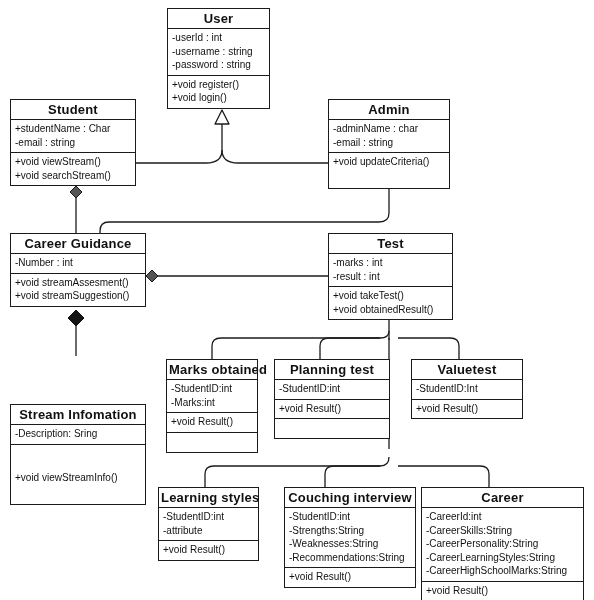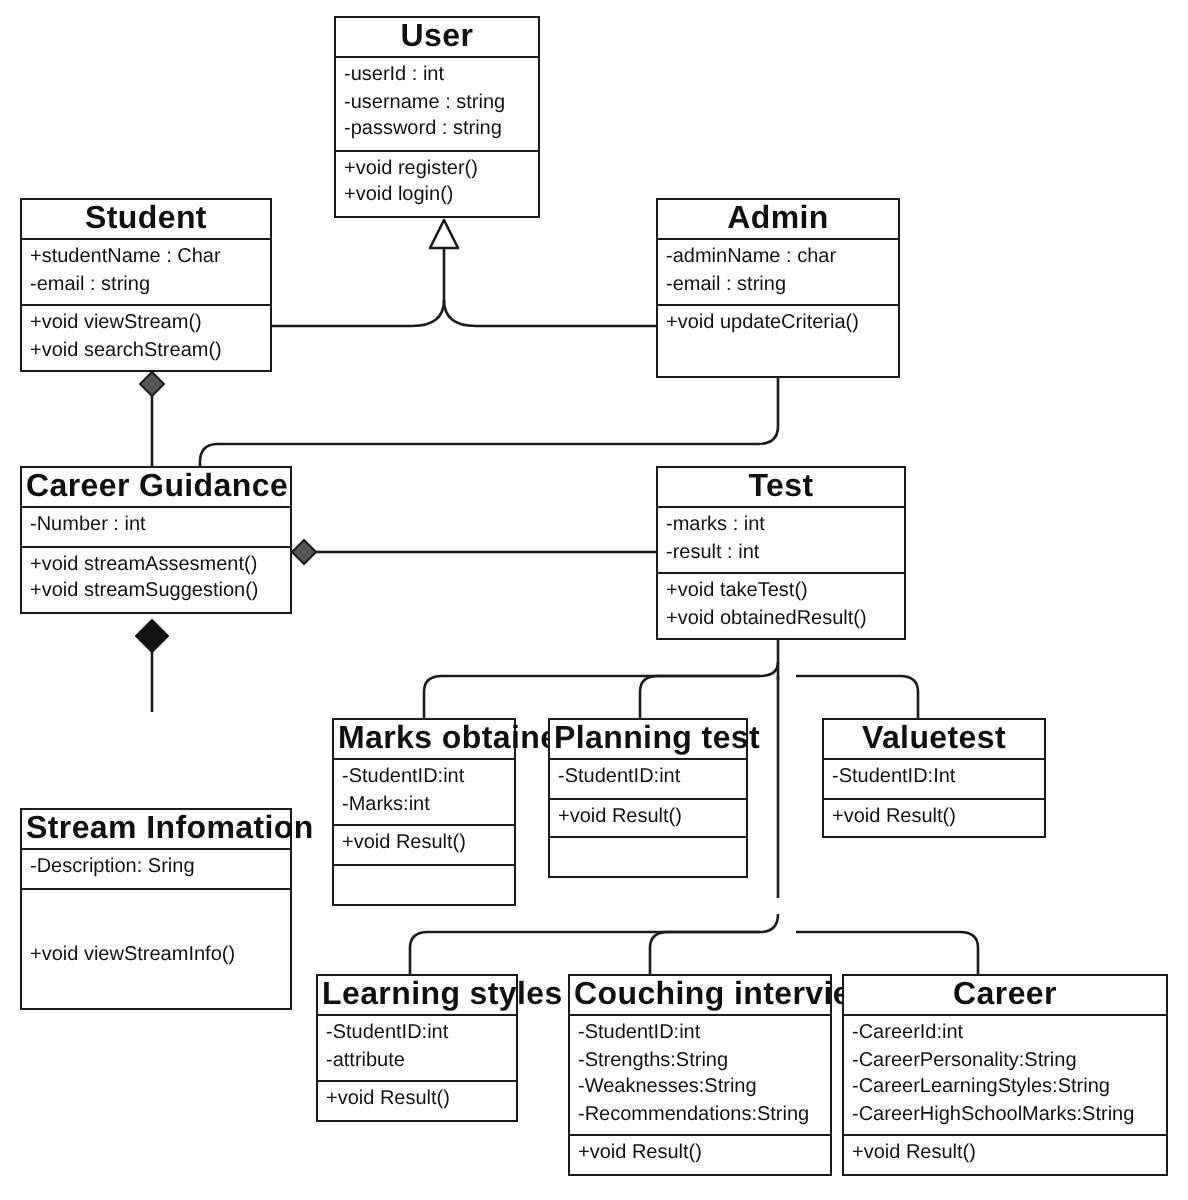"User" .cls .title { font-size: 16px -> 13px }
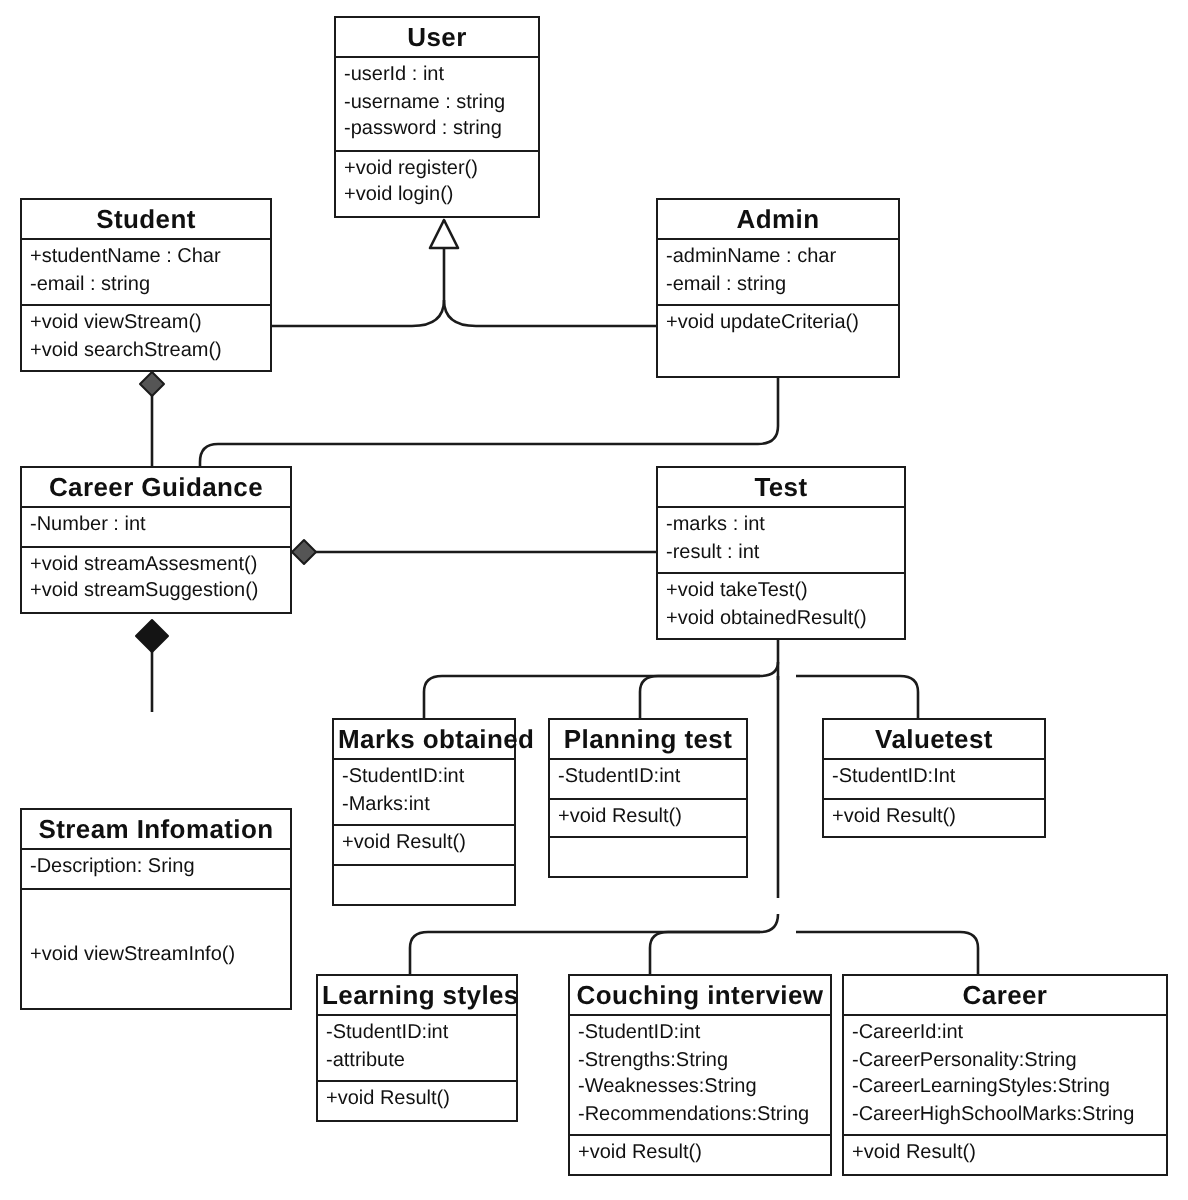"Planning test" div.cls { width: 100px -> 116px }
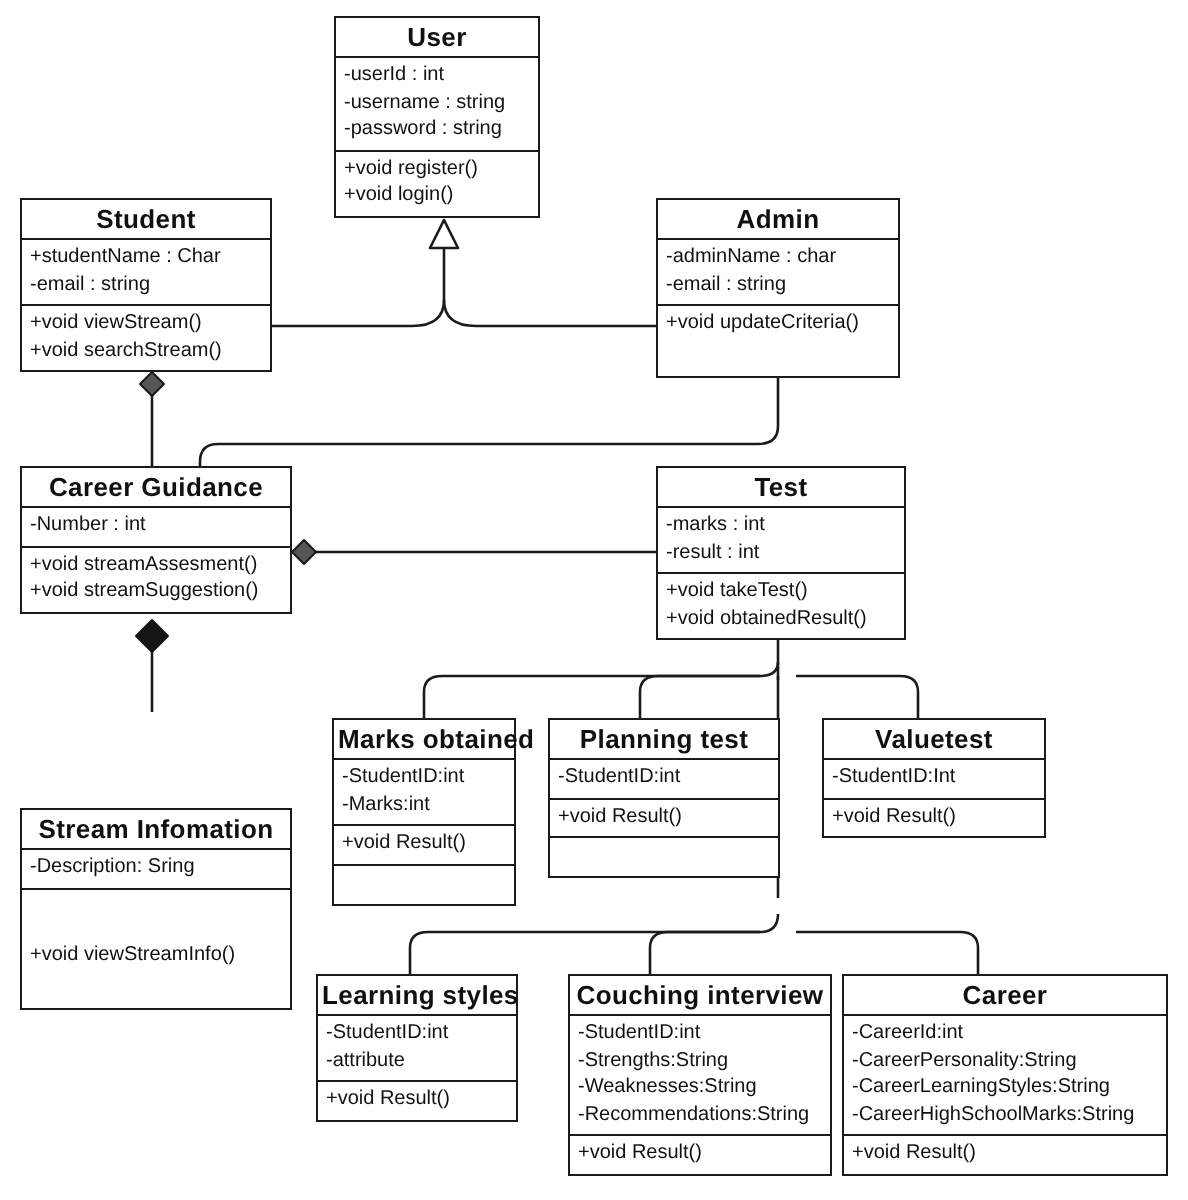"-CareerSkills:String" div.row { html: none -> <div>-CareerSkills:String</div> }
